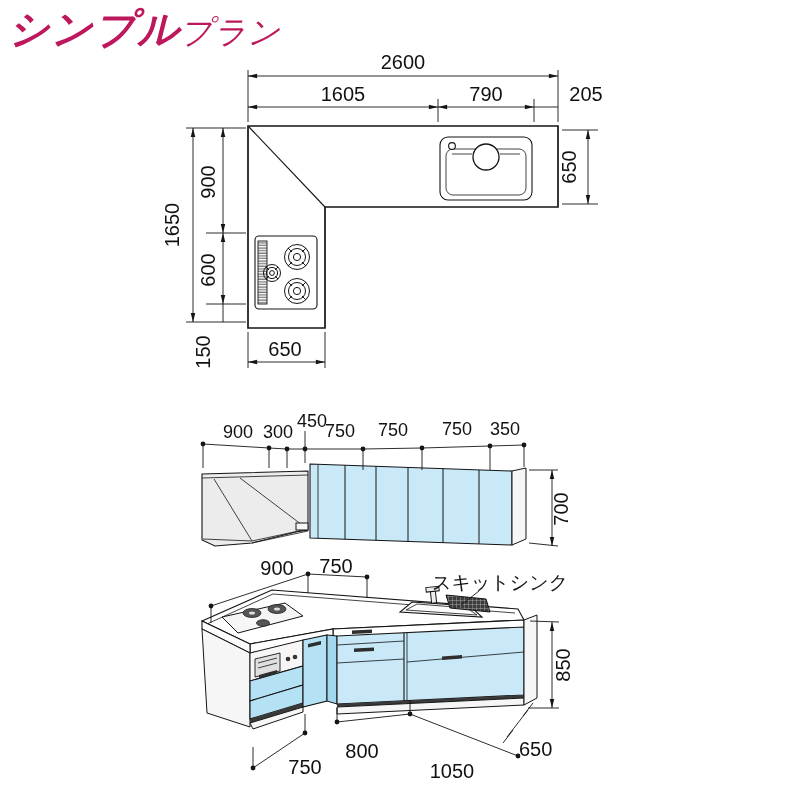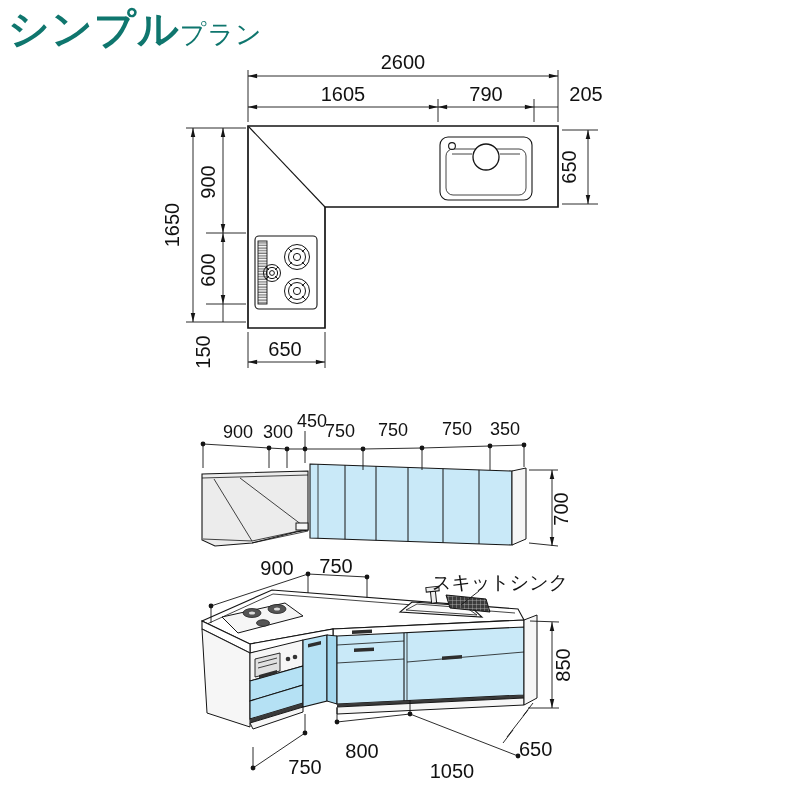"シンプル" .title { color: #0f766e -> #be185d; font-style: none -> italic }
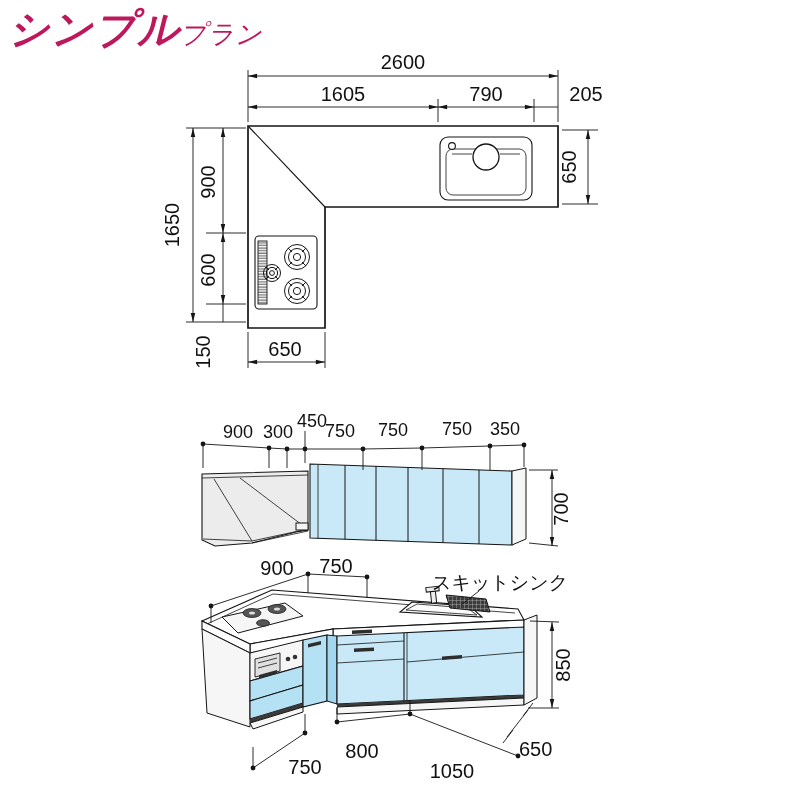"プラン" .title .small { font-size: 26px -> 32px }
